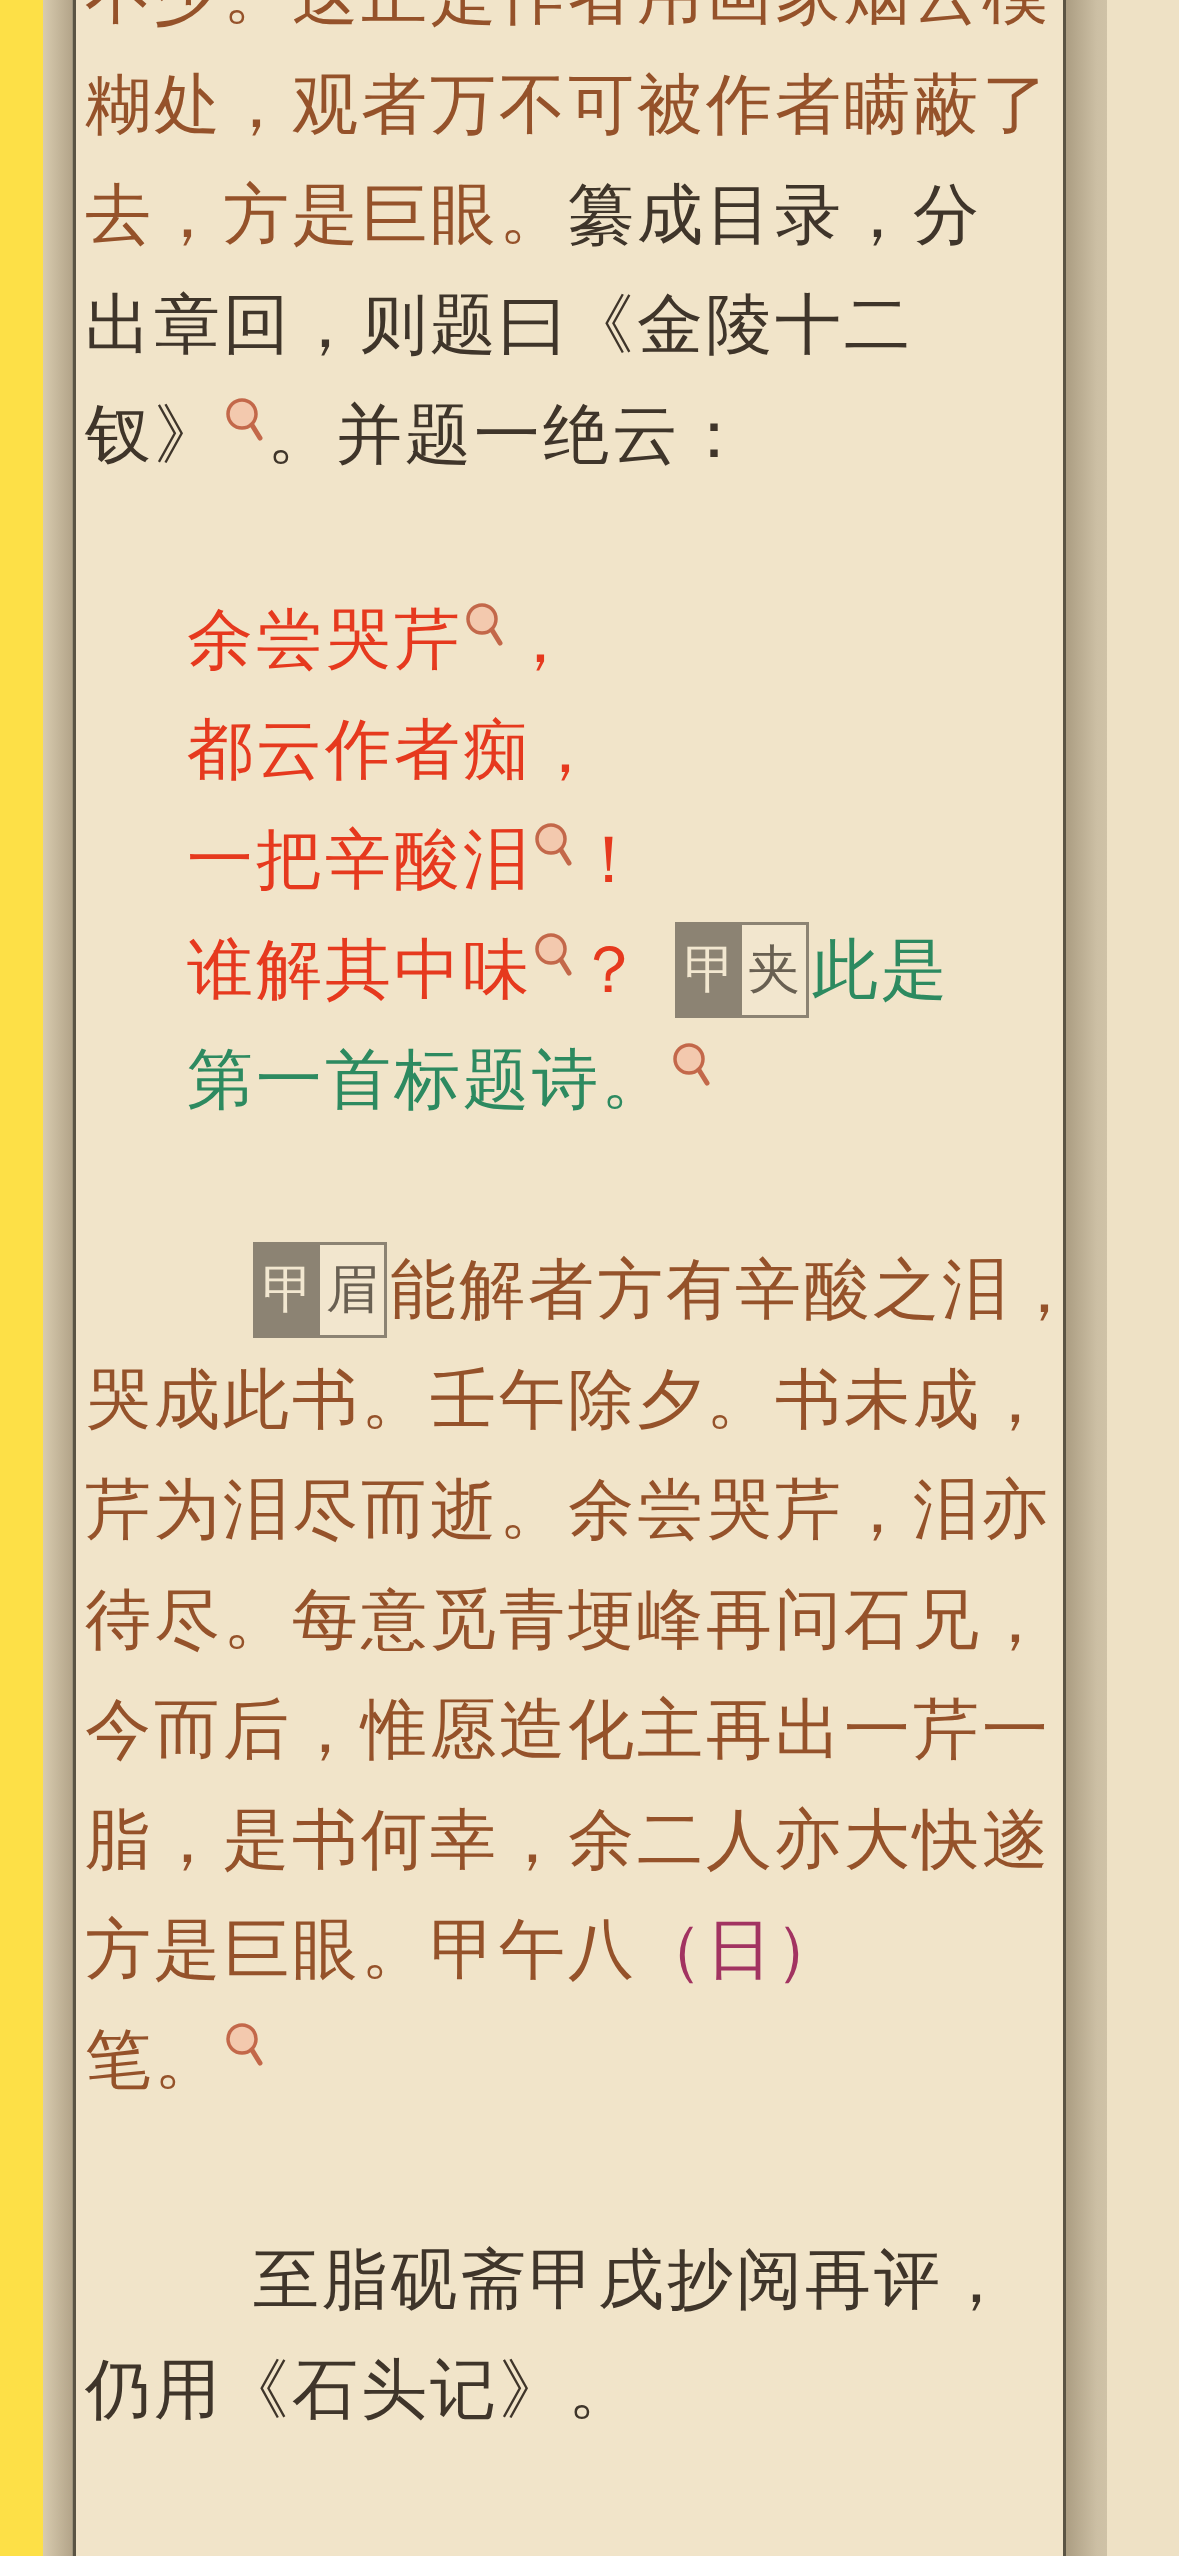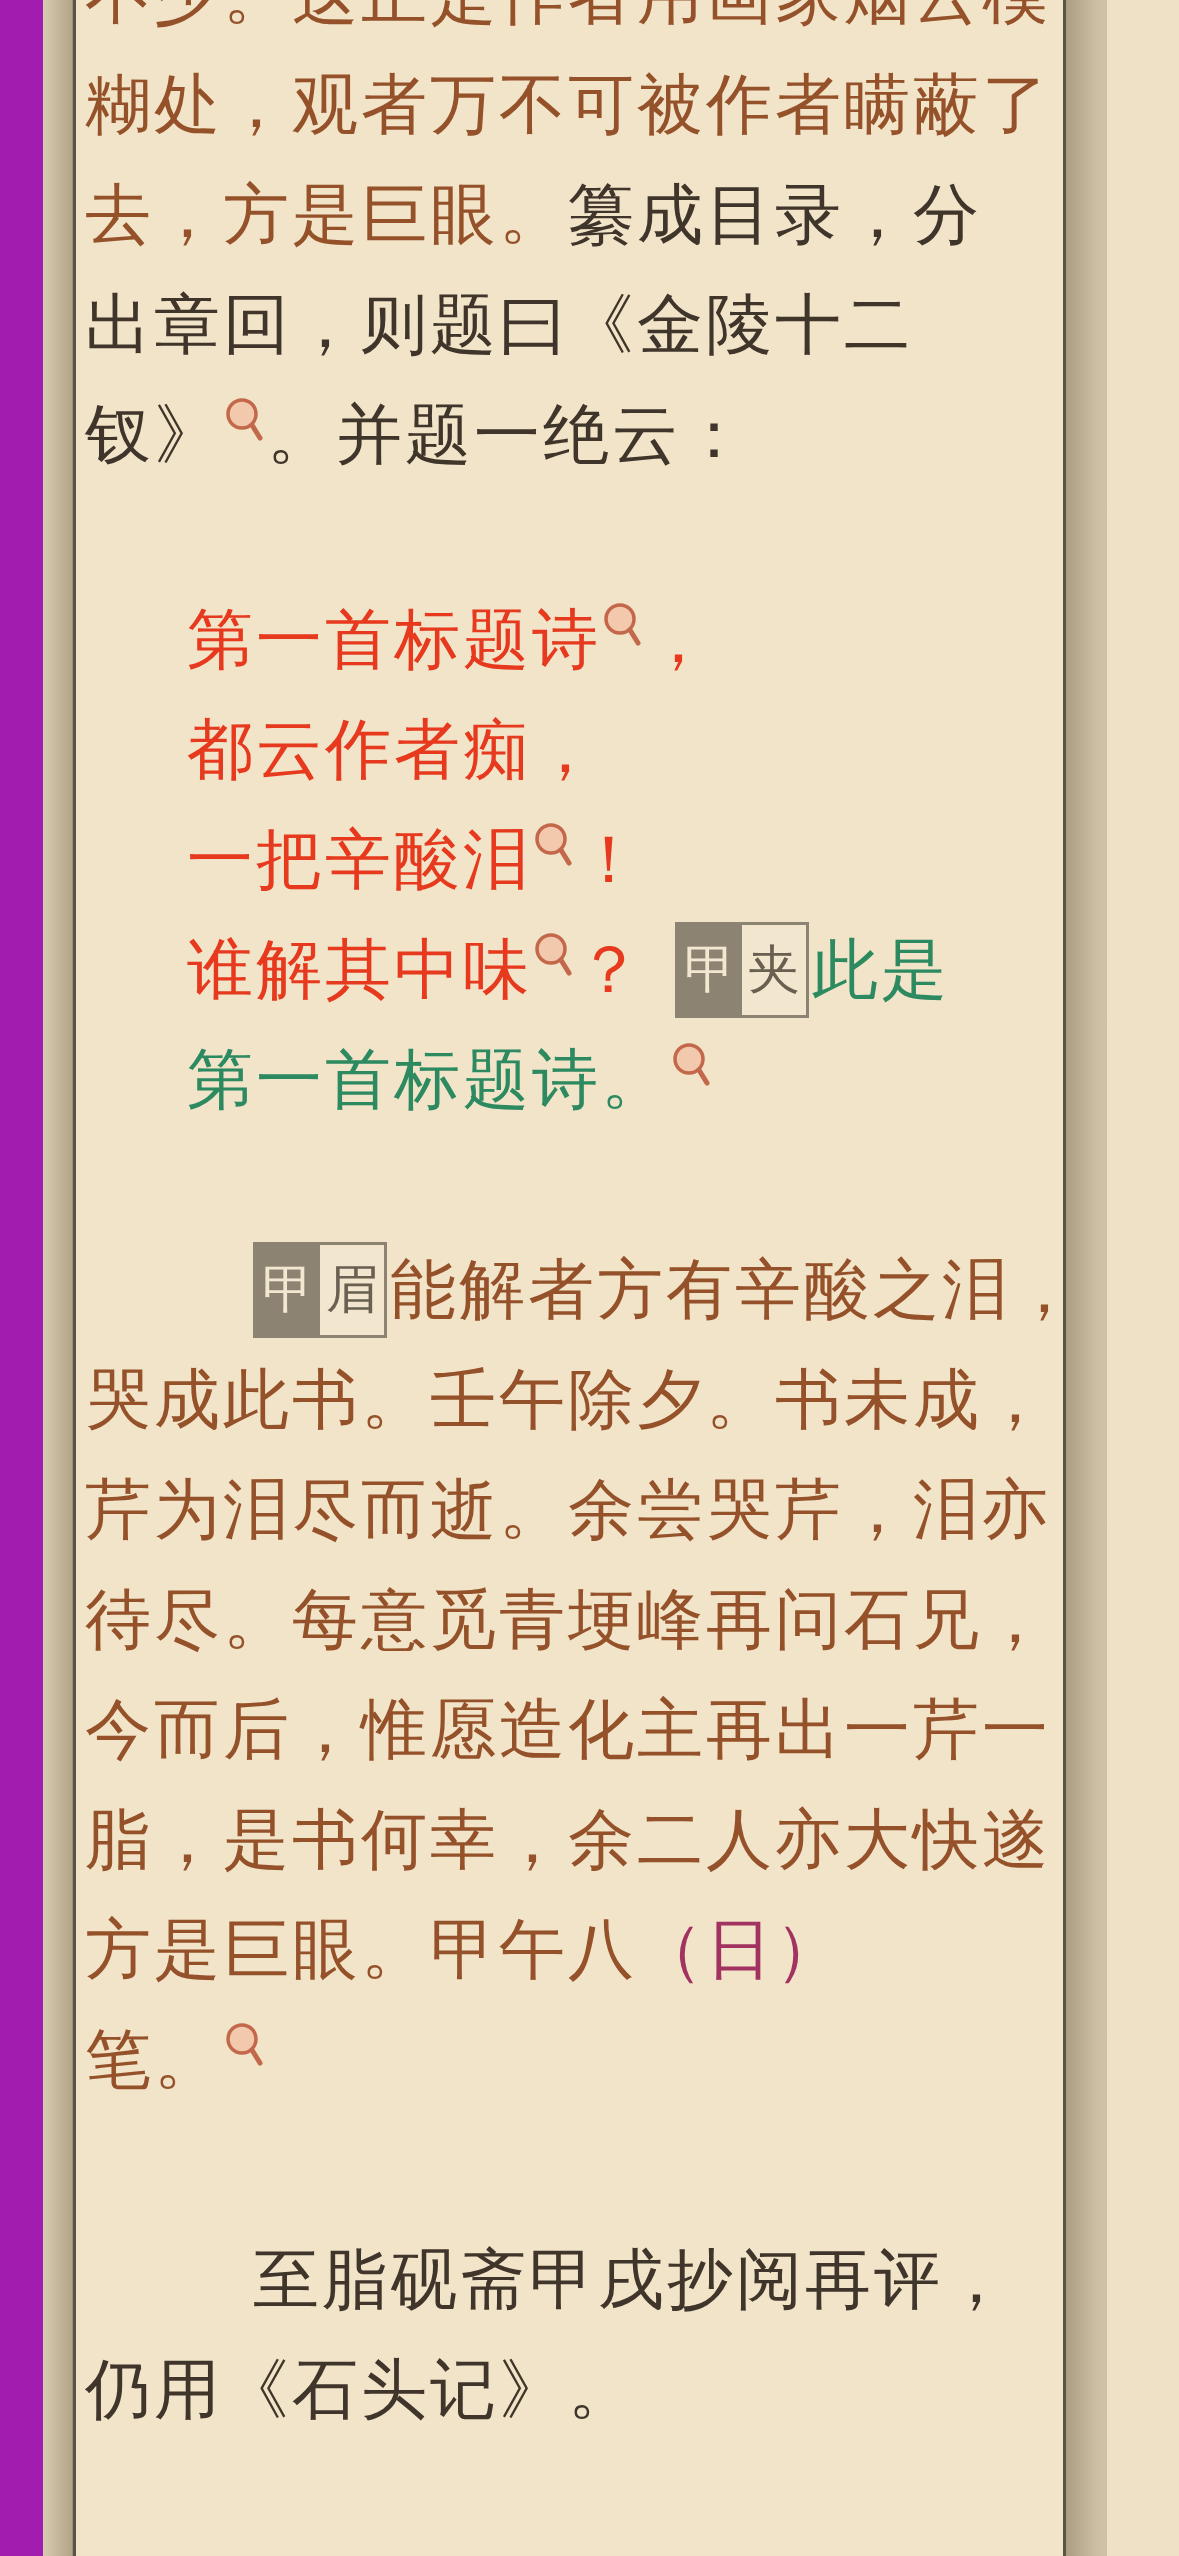"糊处，观者万不可被作者瞒蔽了" .screen { background: #a21caf -> #fde047 }
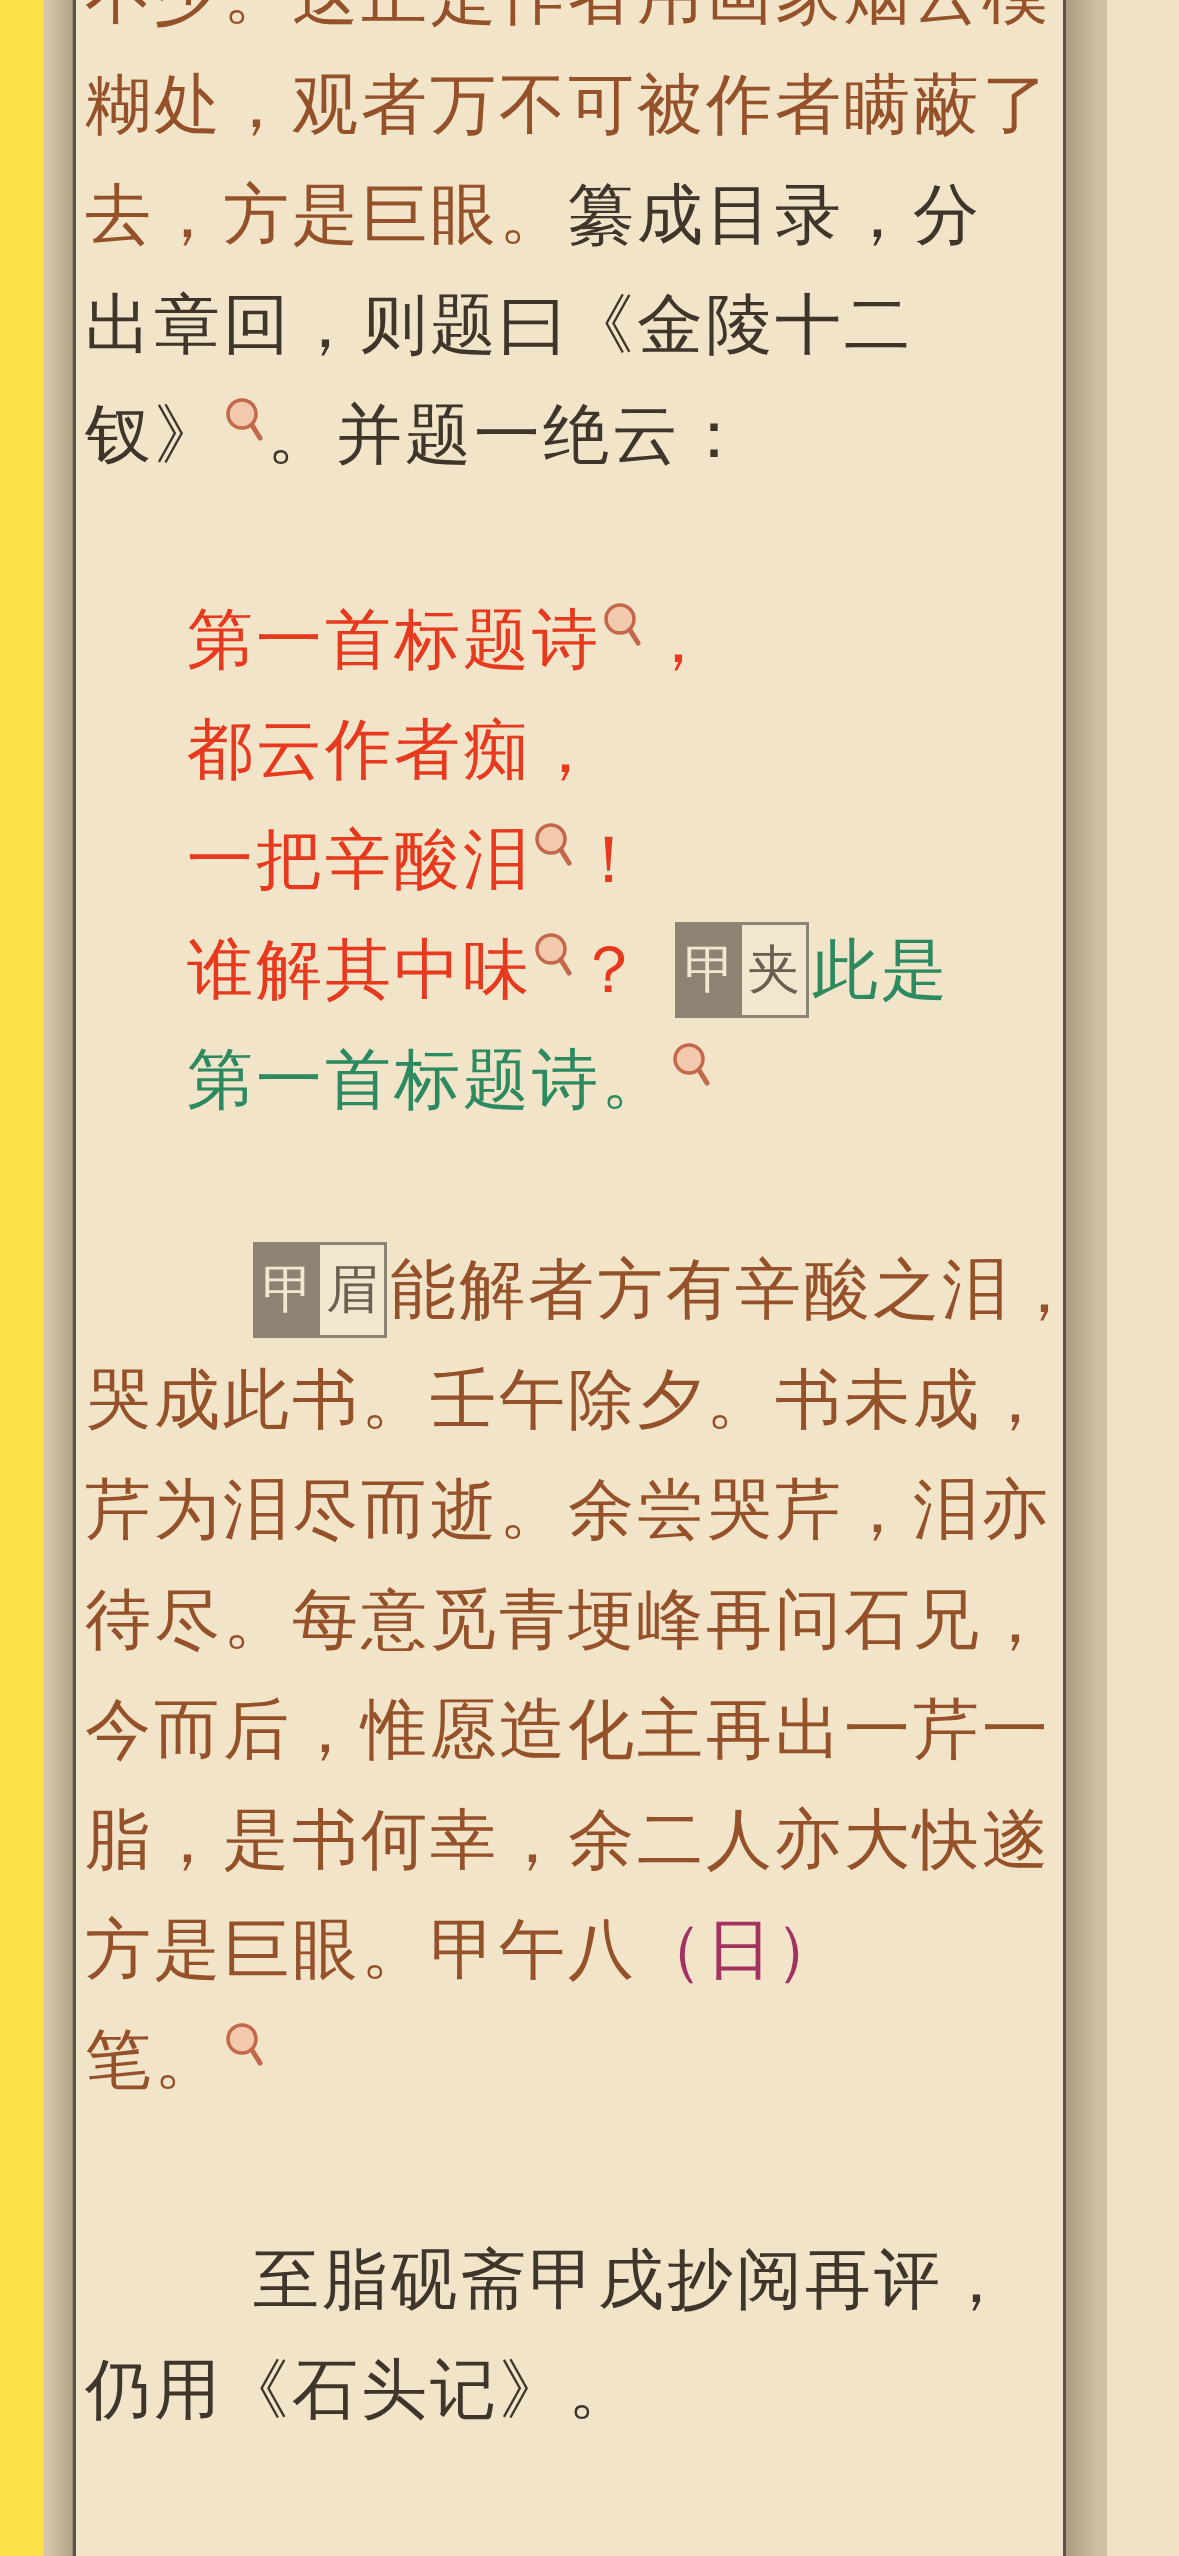"第一首标题诗" span.run { text: 第一首标题诗 -> 余尝哭芹 }
